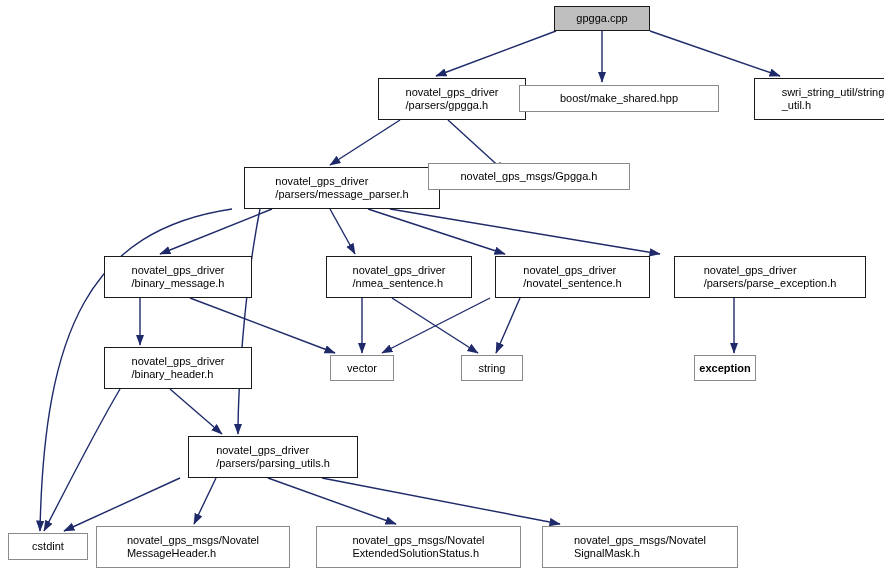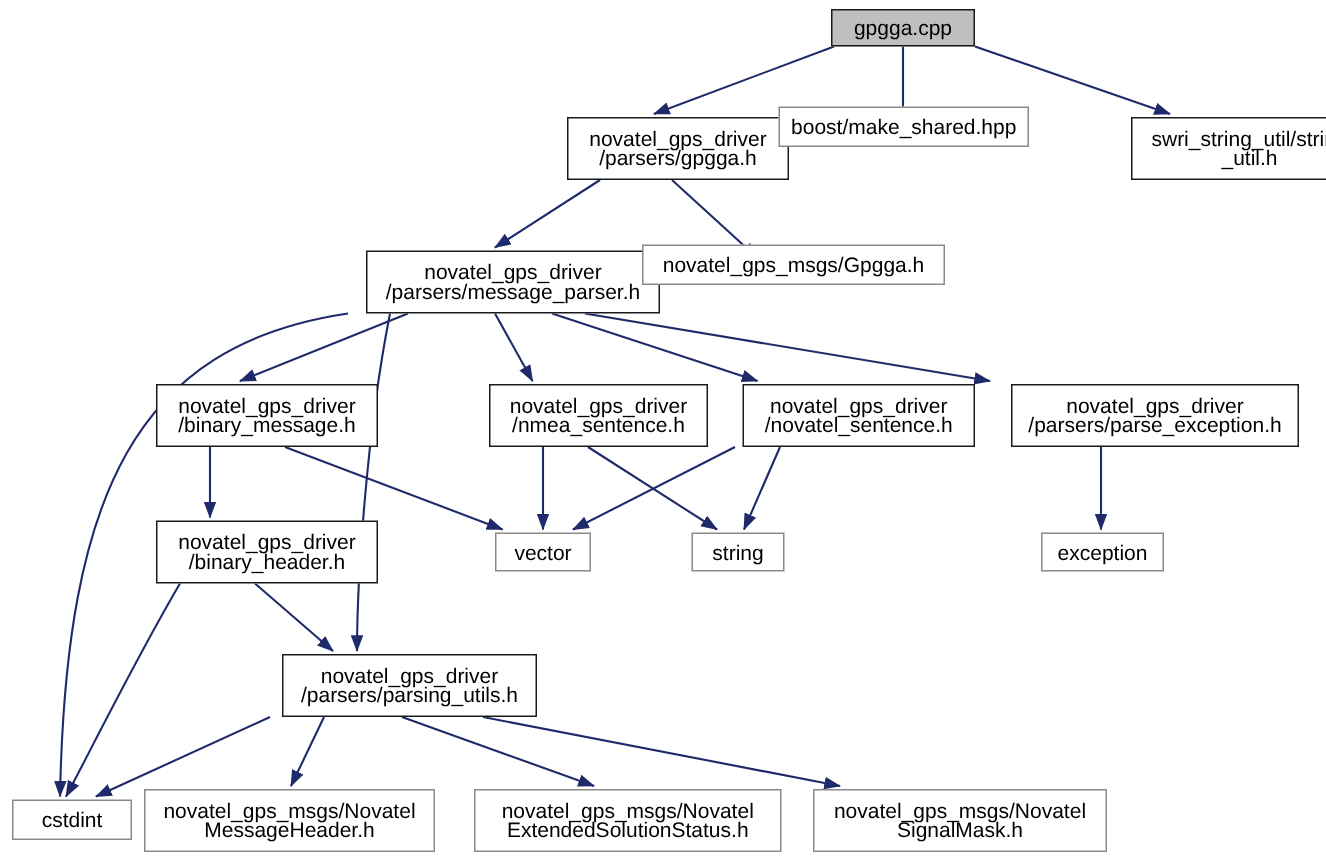"gpgga.cpp" .node { font-size: 14px -> 11px; text-align: center -> none }
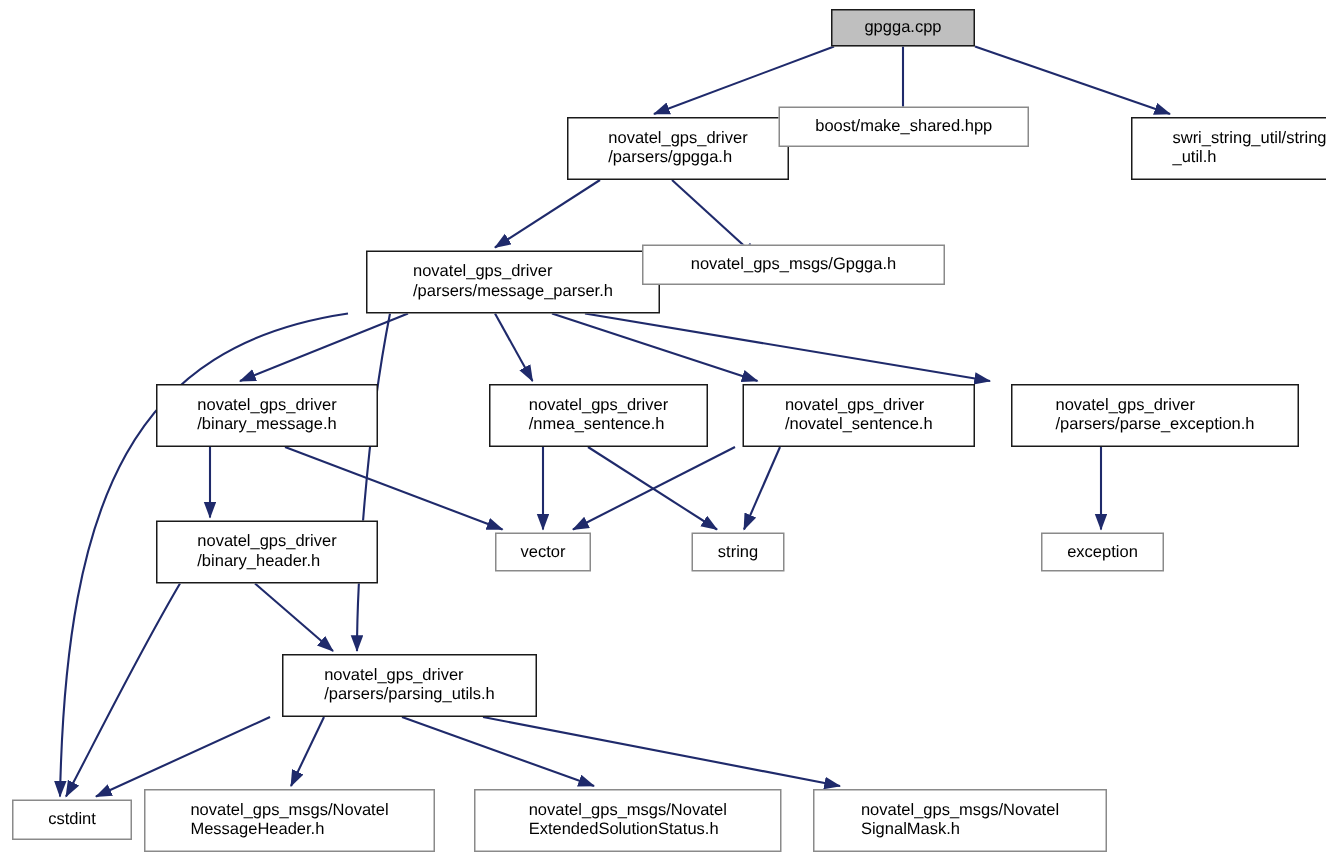"boost/make_shared.hpp" div.node { top: 71px -> 85px; width: 167px -> 200px }
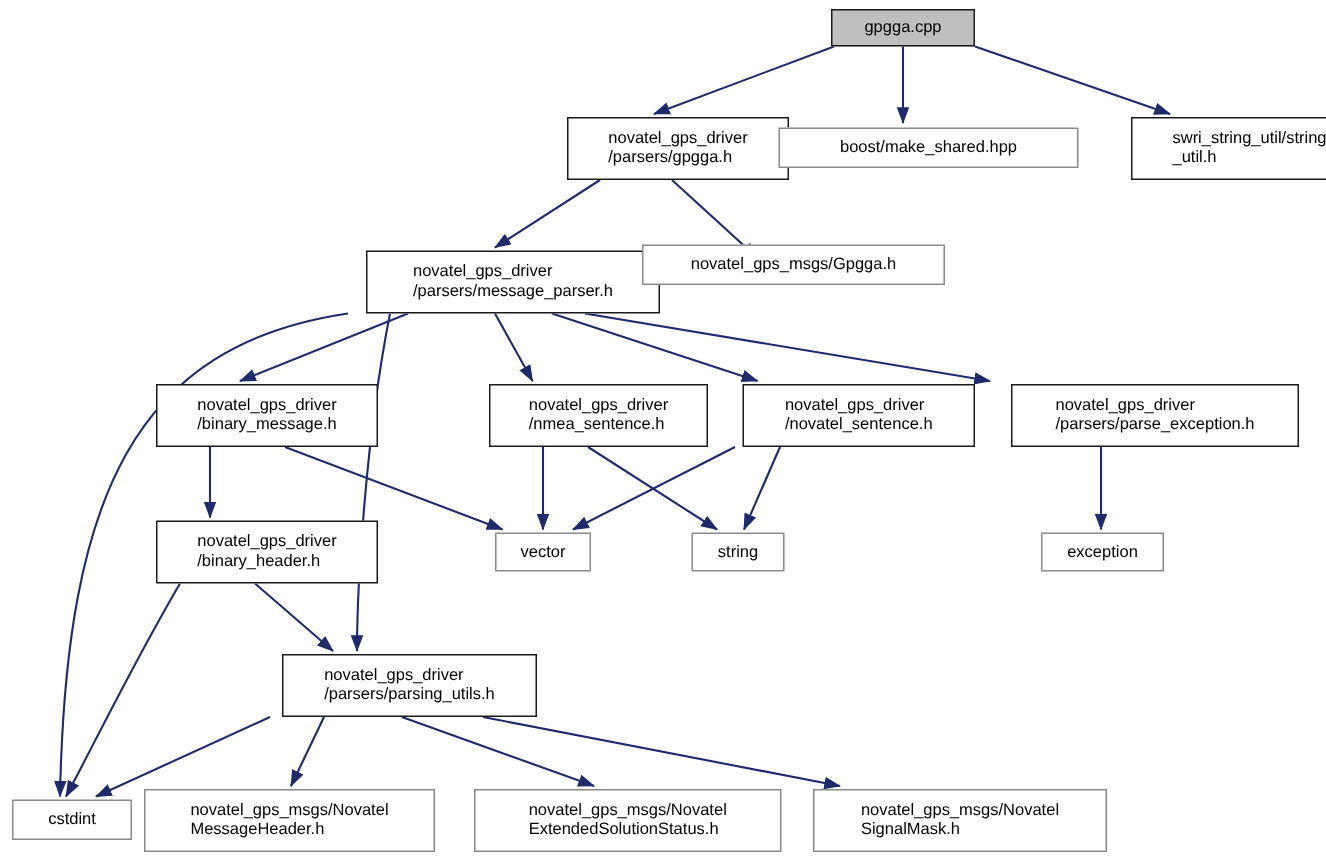"exception" div.node { font-weight: none -> bold; width: 82px -> 62px }
